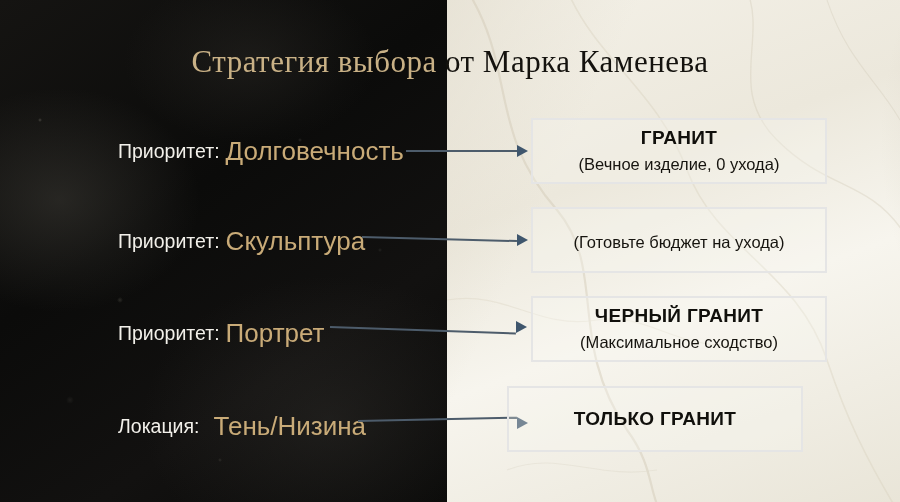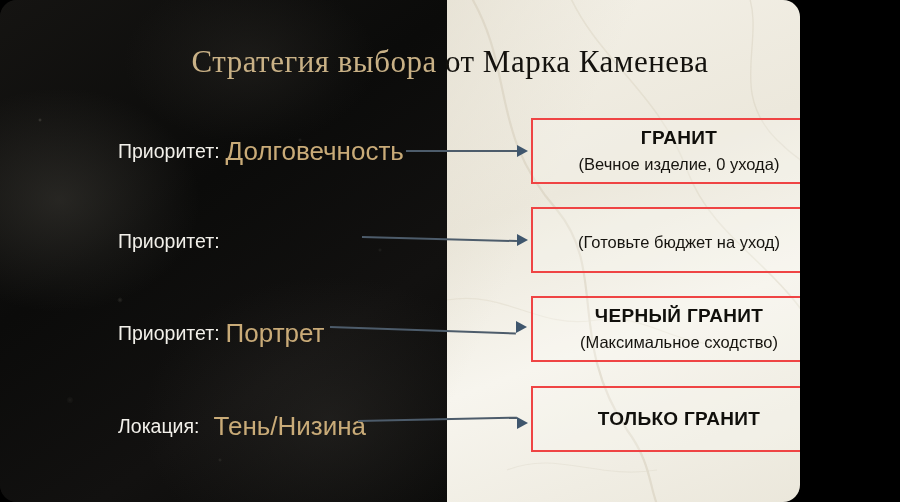"Стратегия выбора от Марка Каменева" .slide { border-radius: 17px -> none; width: 800px -> 900px }
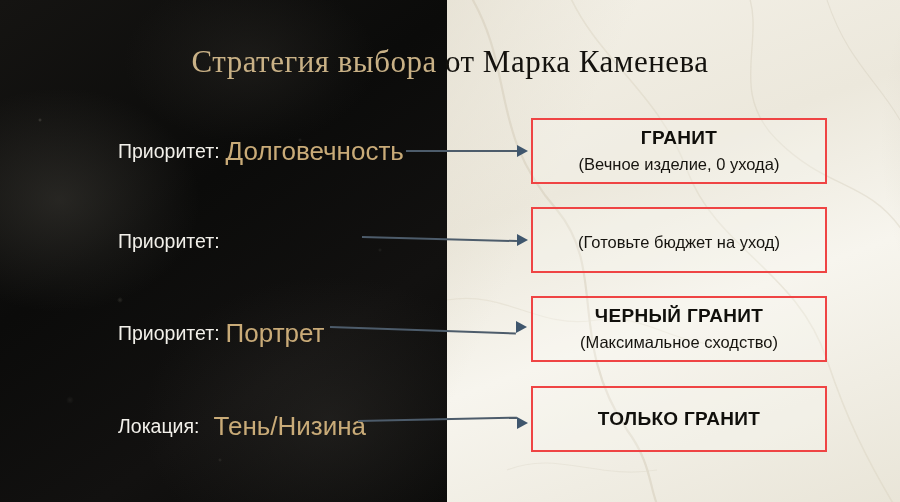"ГРАНИТ" .box { border: 2px solid #ef4444 -> 2px solid #e5e5e5 }
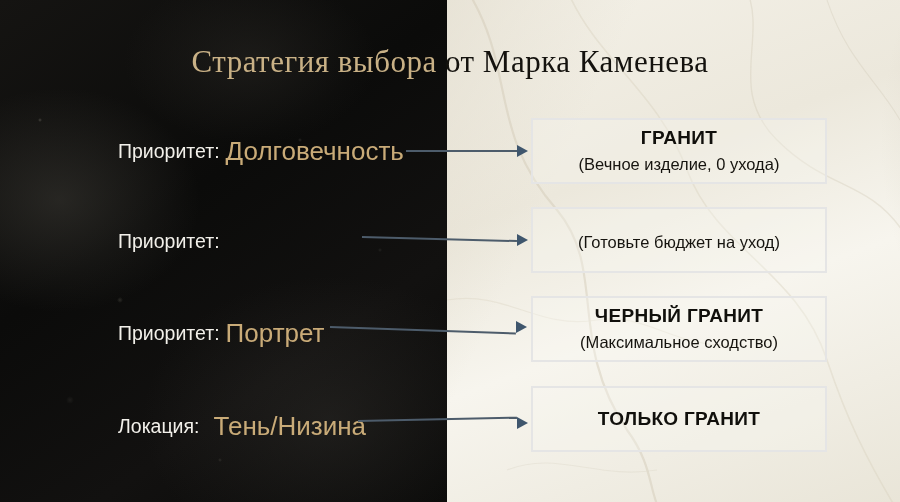"Скульптура" span.row-value { html: none -> <span>Скульптура</span> }
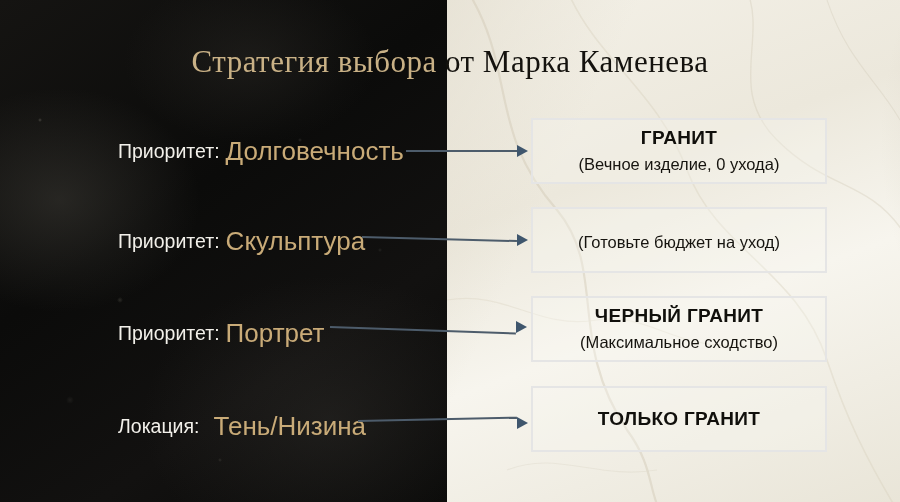"(Готовьте бюджет на уход)" div.box-sub { text: уход -> ухода }
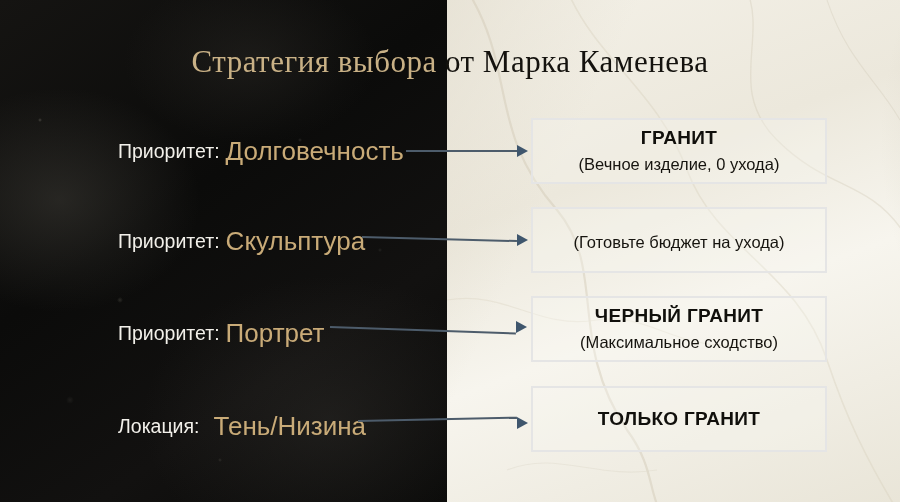"ТОЛЬКО ГРАНИТ" div.box { left: 531px -> 507px }
